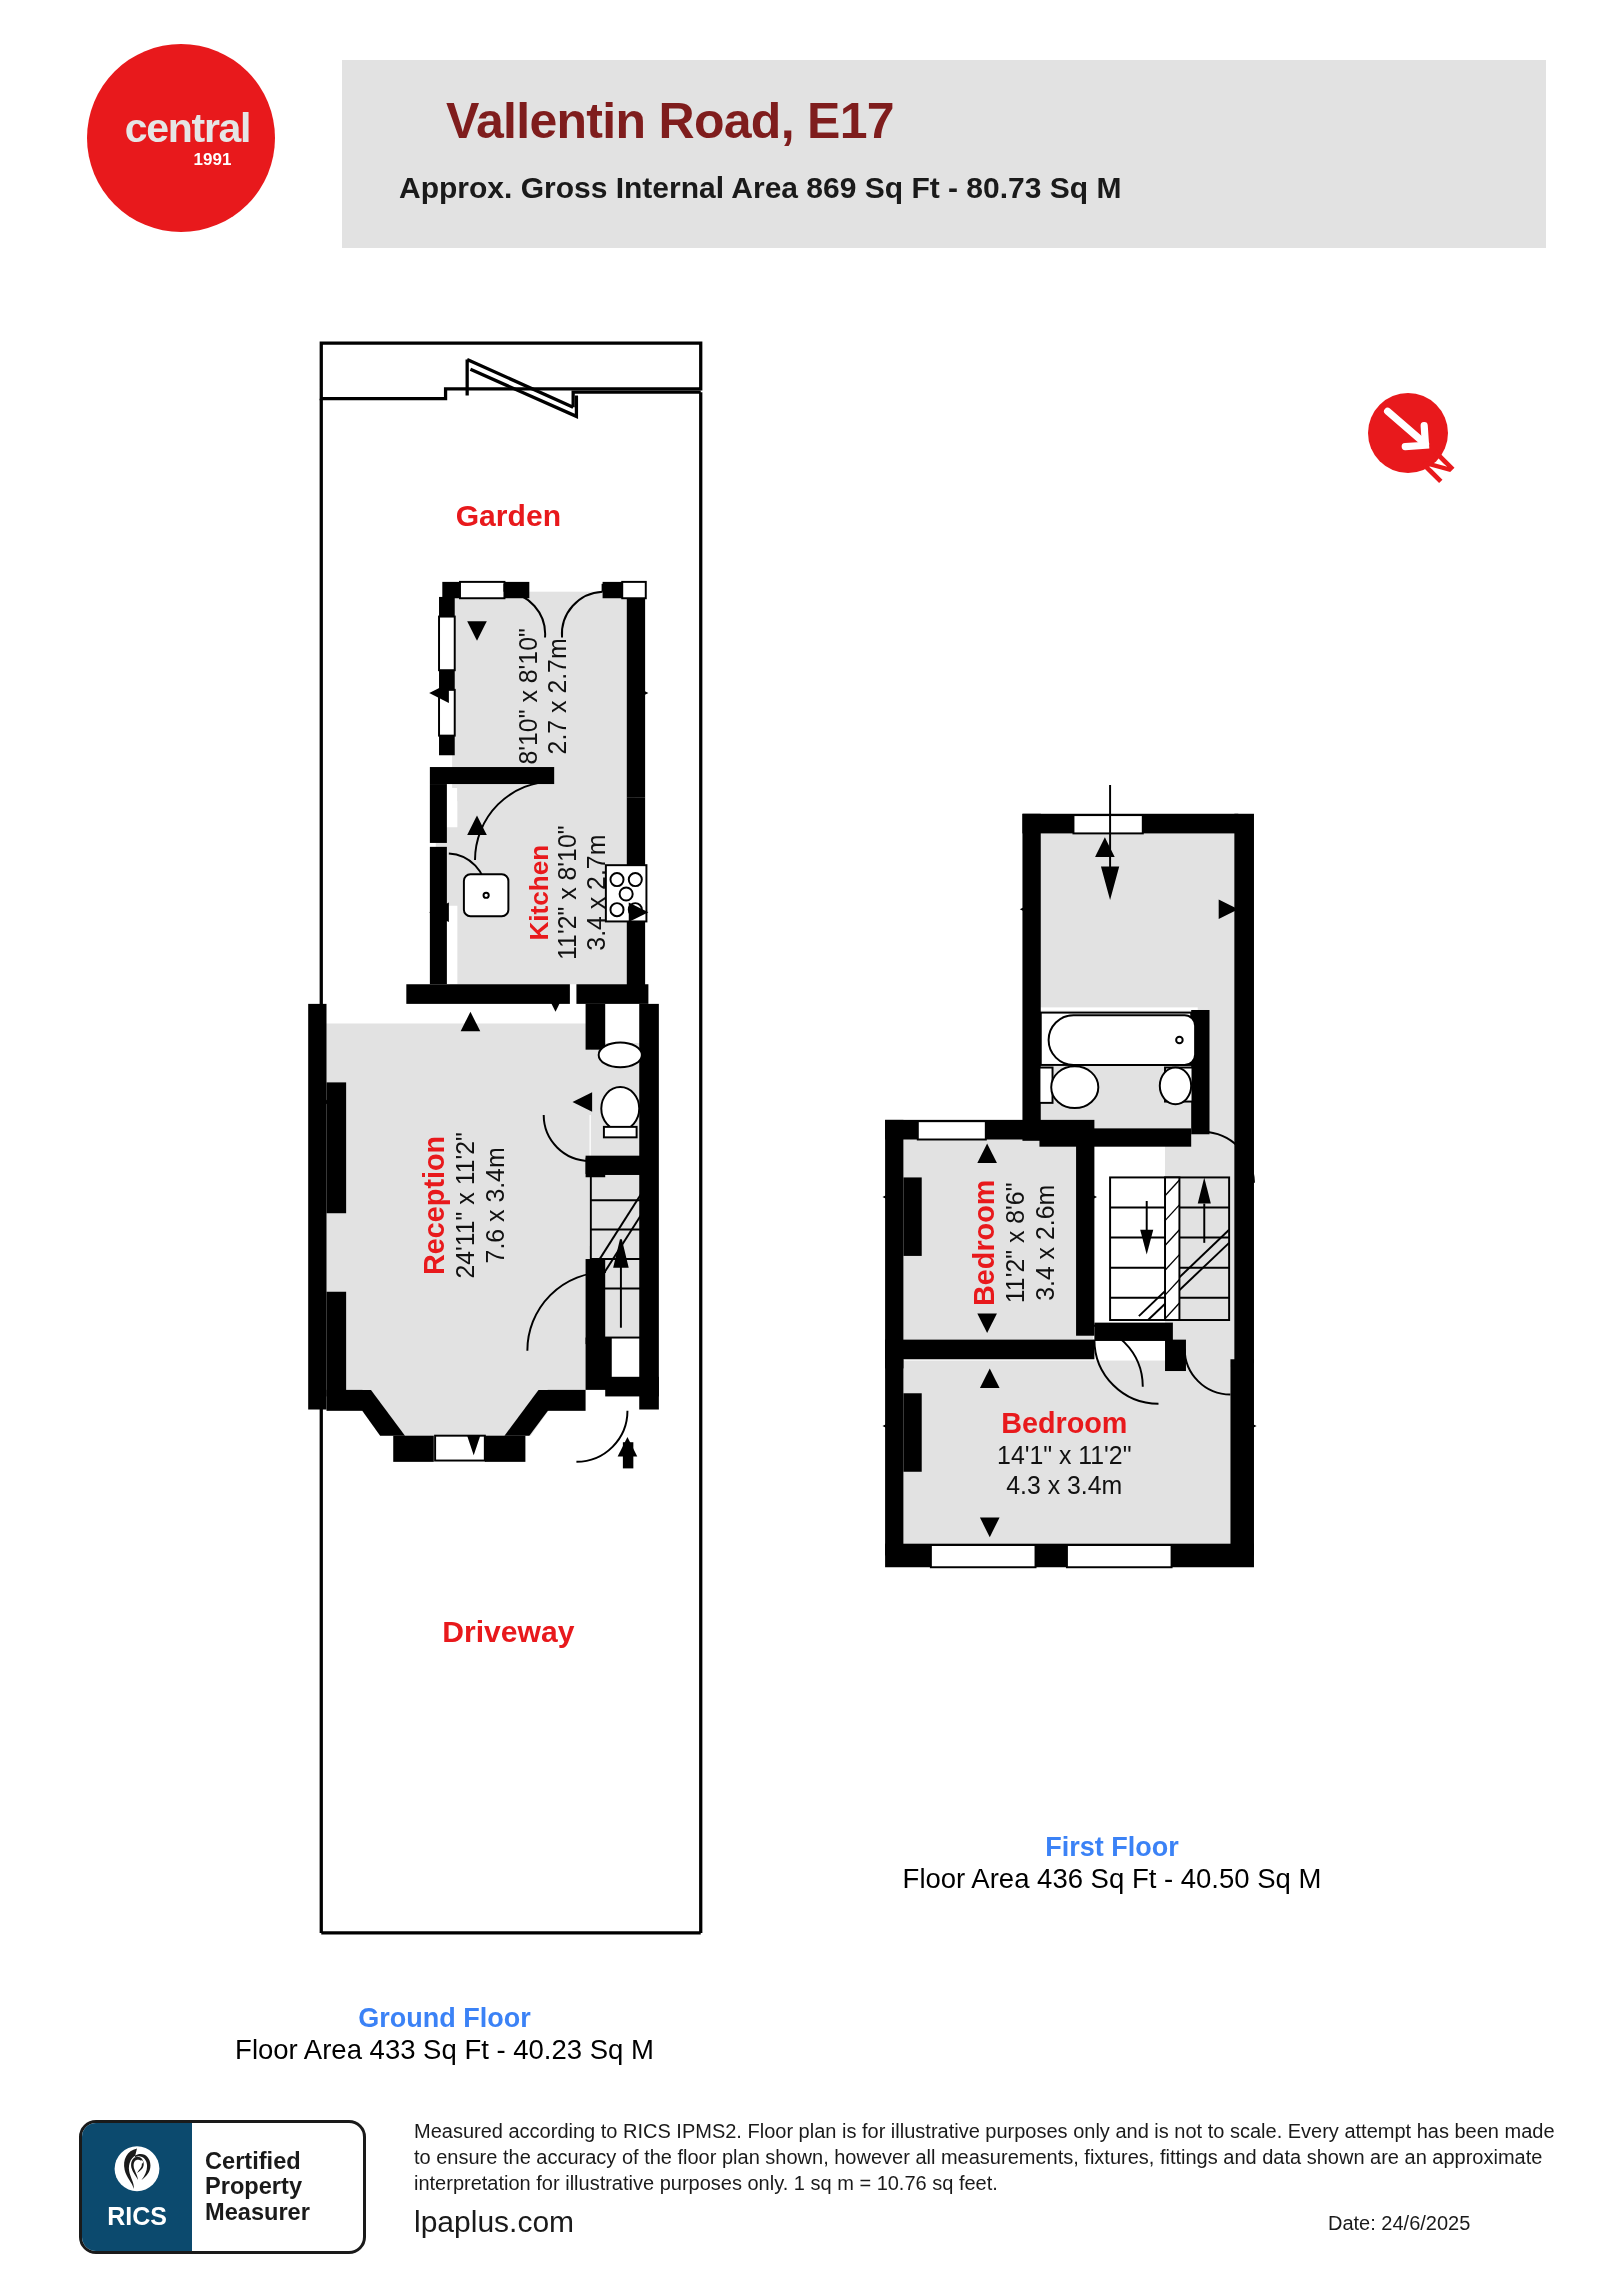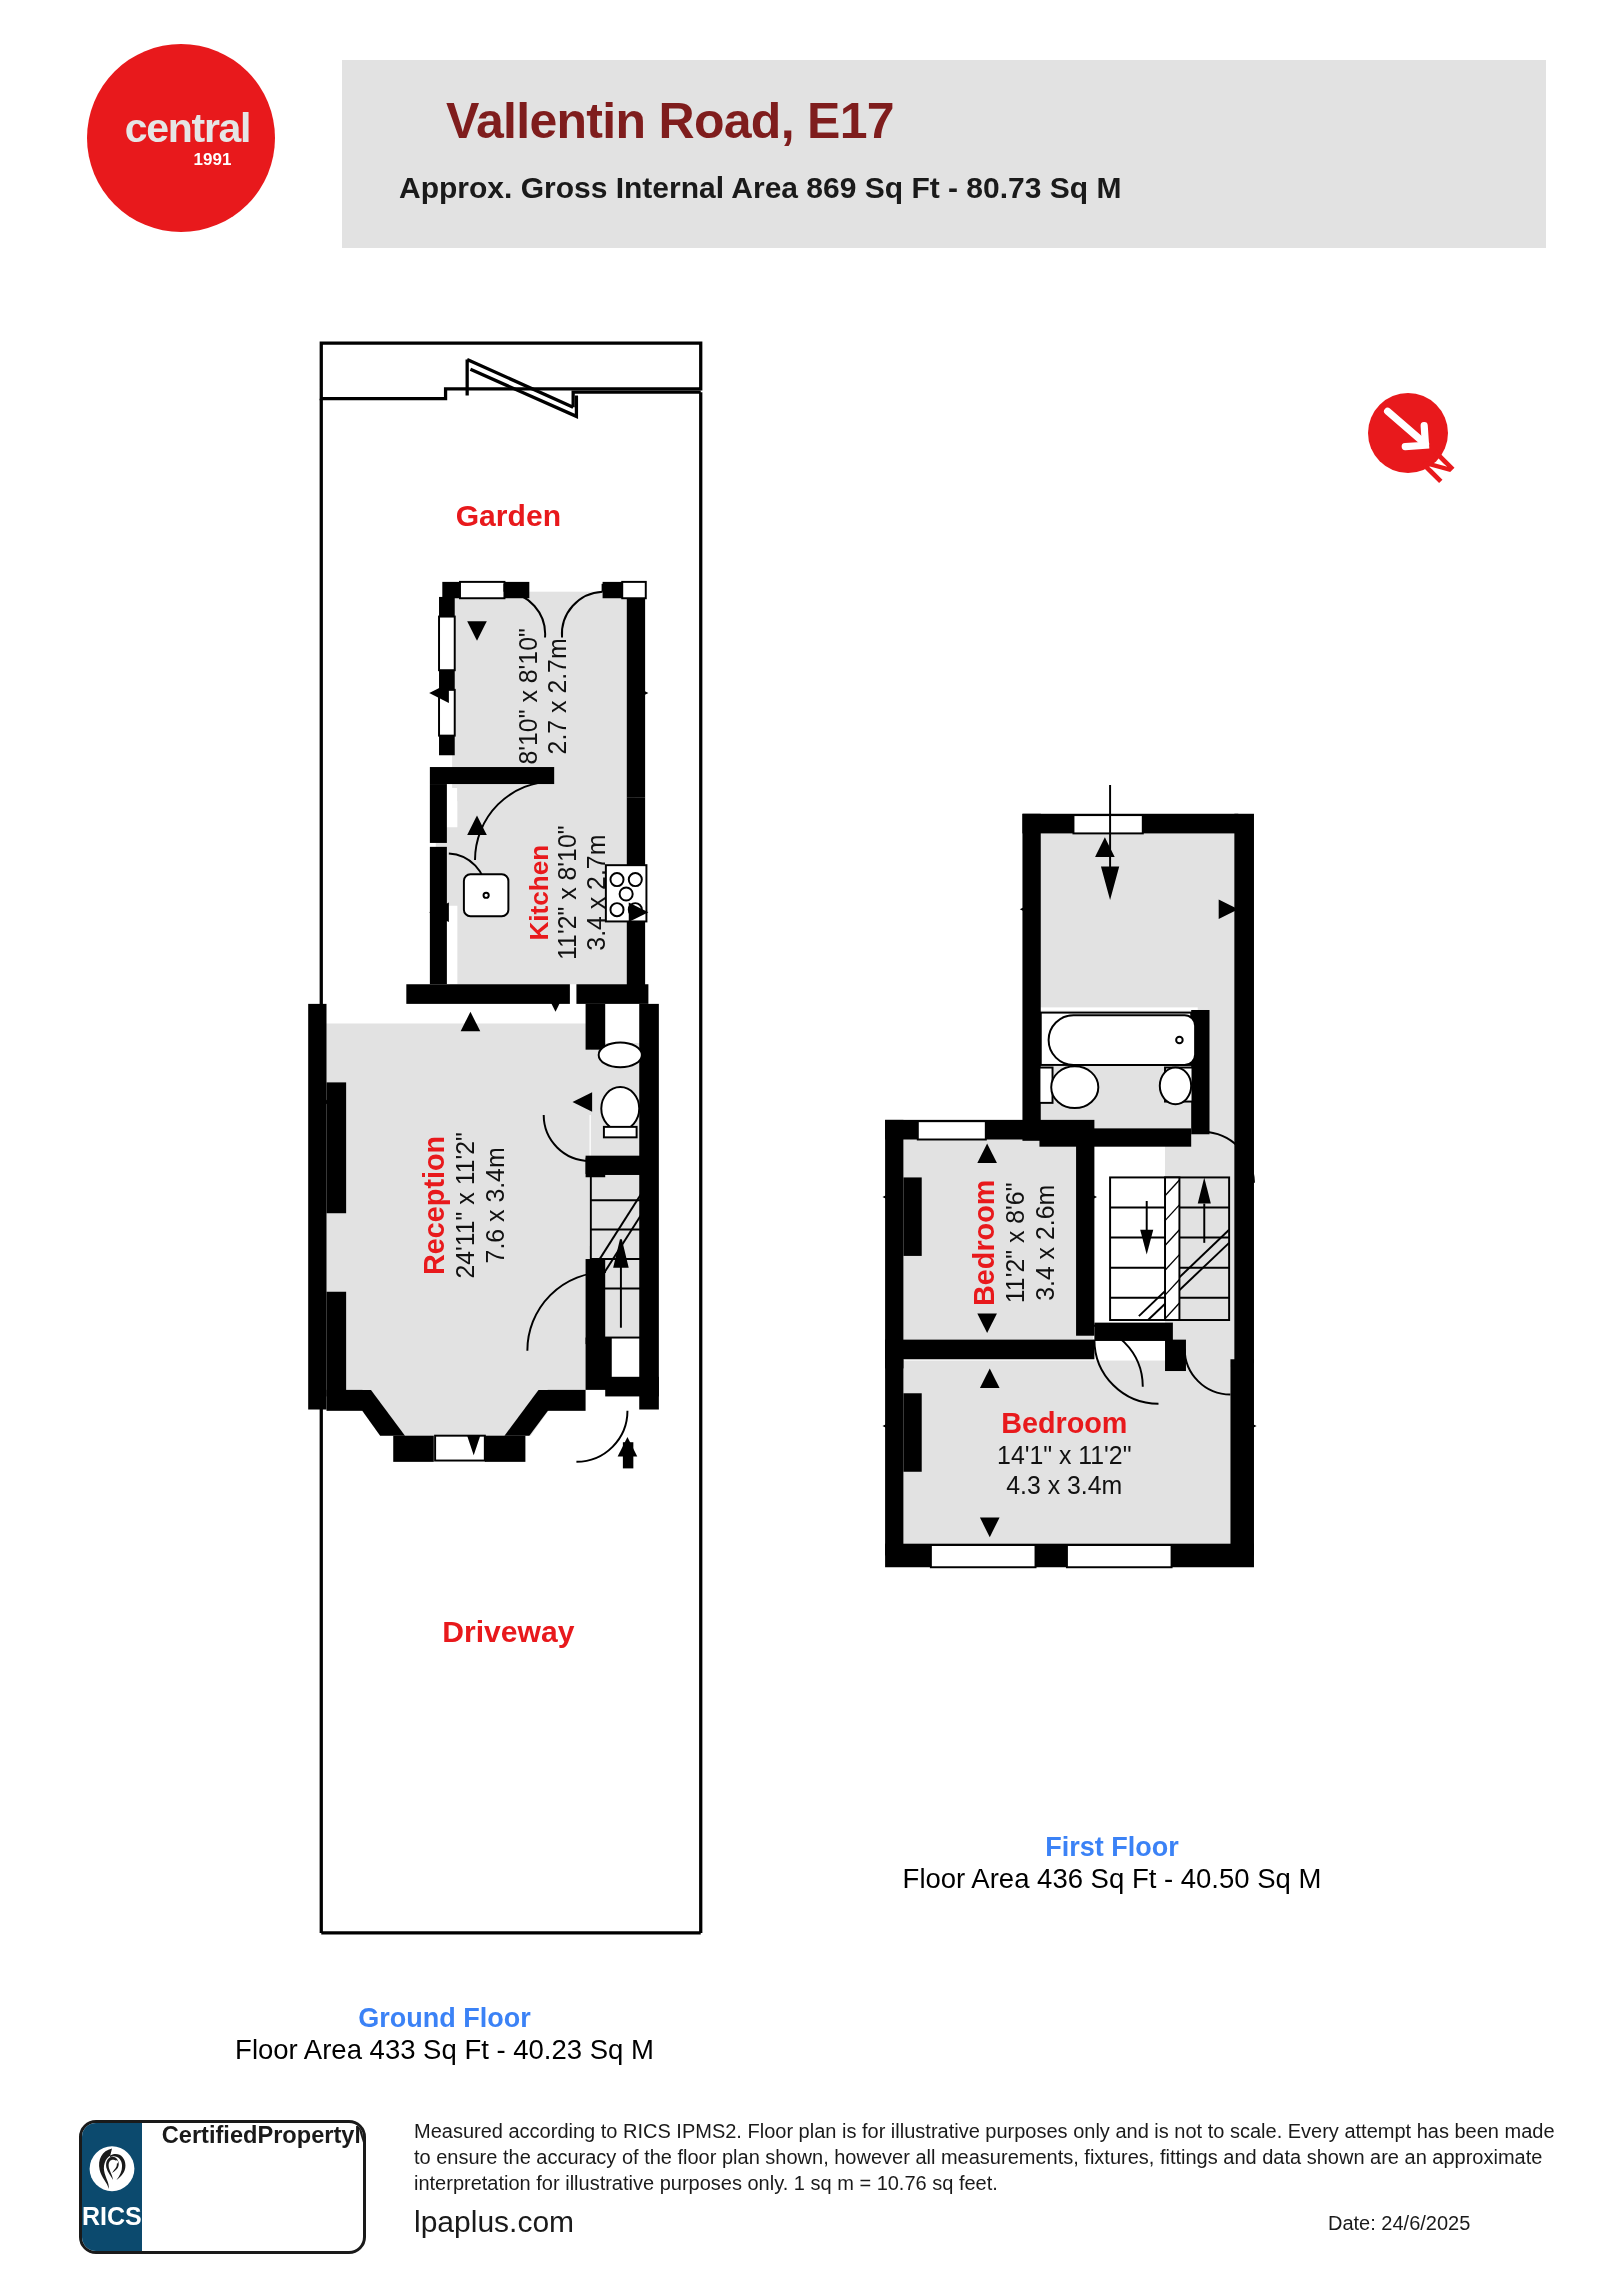"Certified" #rics-right { flex-direction: row -> column; padding-left: 20px -> 13px }
